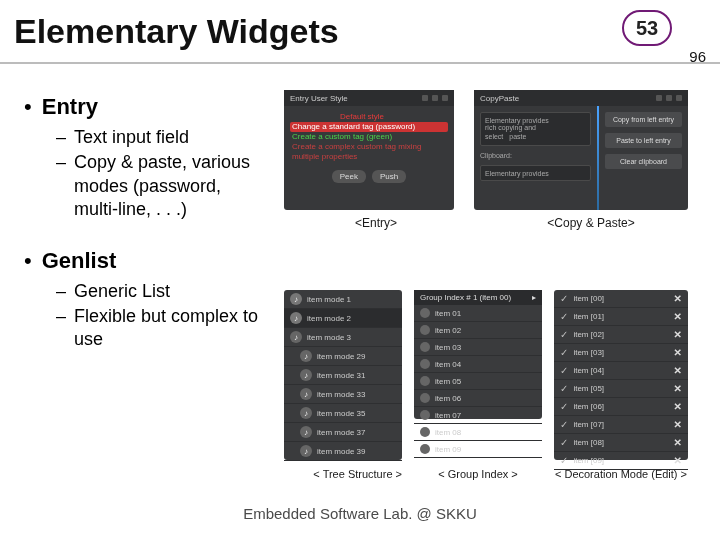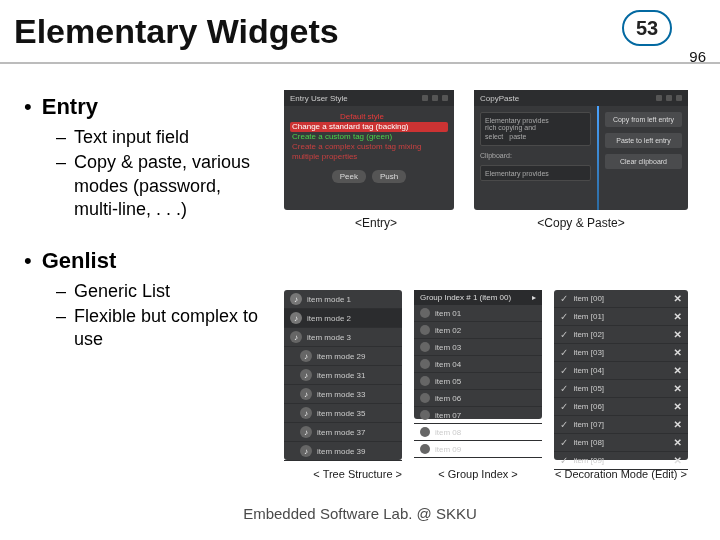"53" .badge-53 { border: 2px solid #0369a1 -> 2px solid #701a75 }
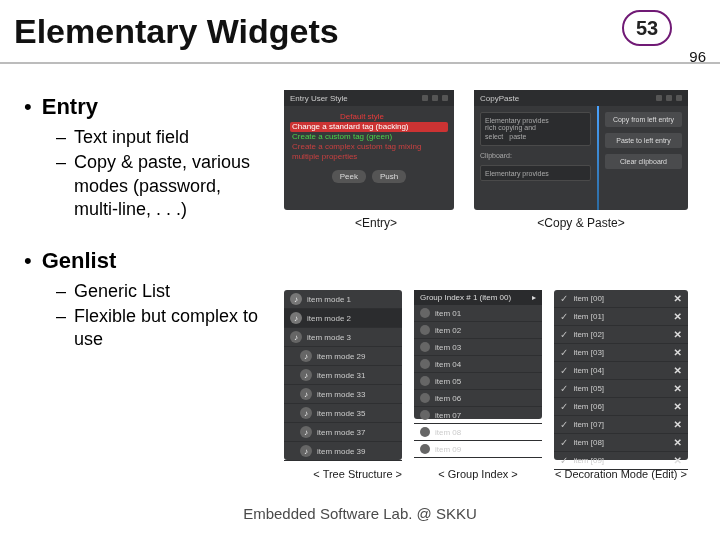"Change a standard tag (backing)" div.eline { text: backing -> password }
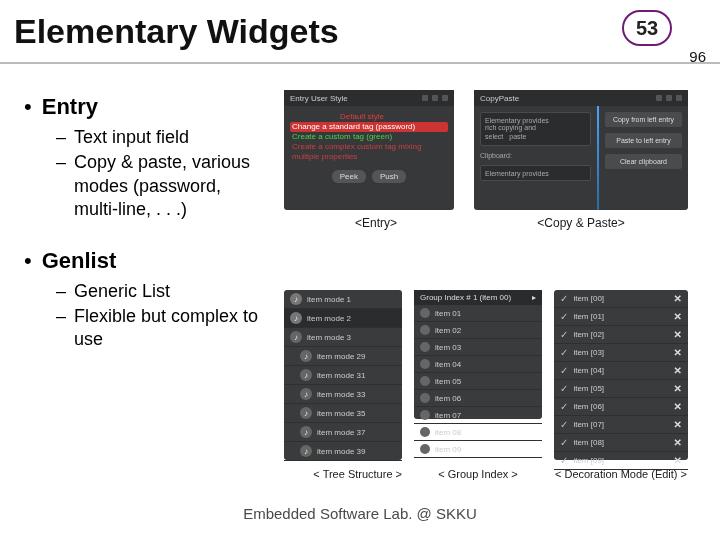"<Copy & Paste>" .caption.copy { left: 474px -> 484px }
